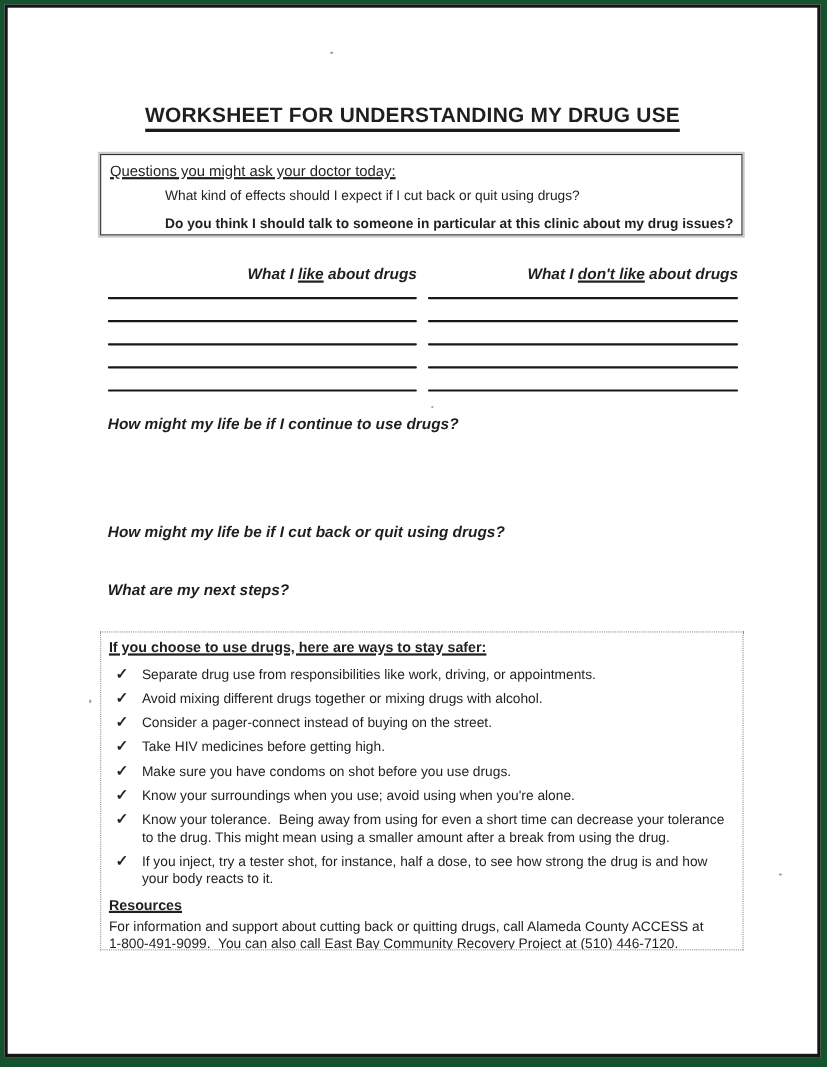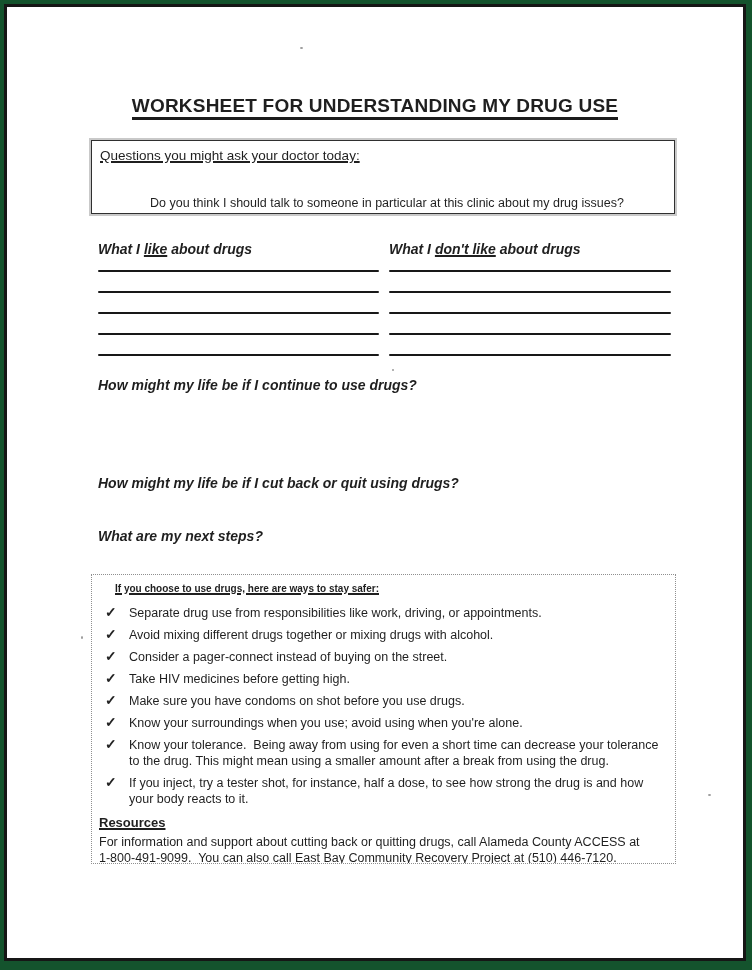"What kind of effects should" div.qbox-item { html: none -> <div>What kind of effects should I expect if I cut back or quit using drugs?</div> }
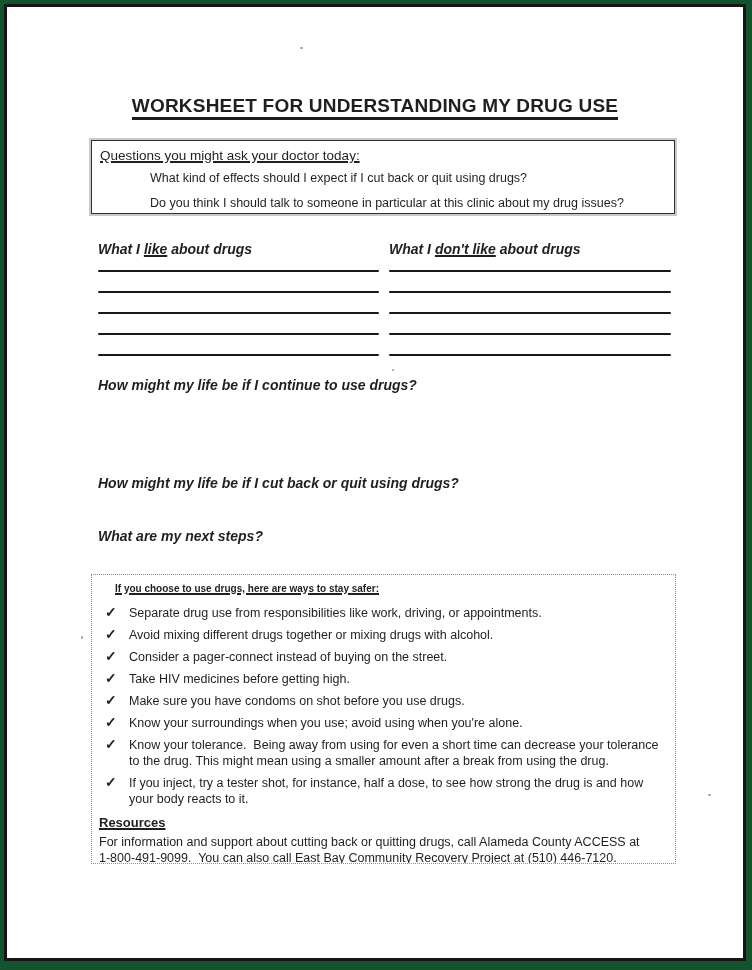"Do you think I should" .qbox-item-2 { font-weight: none -> bold }
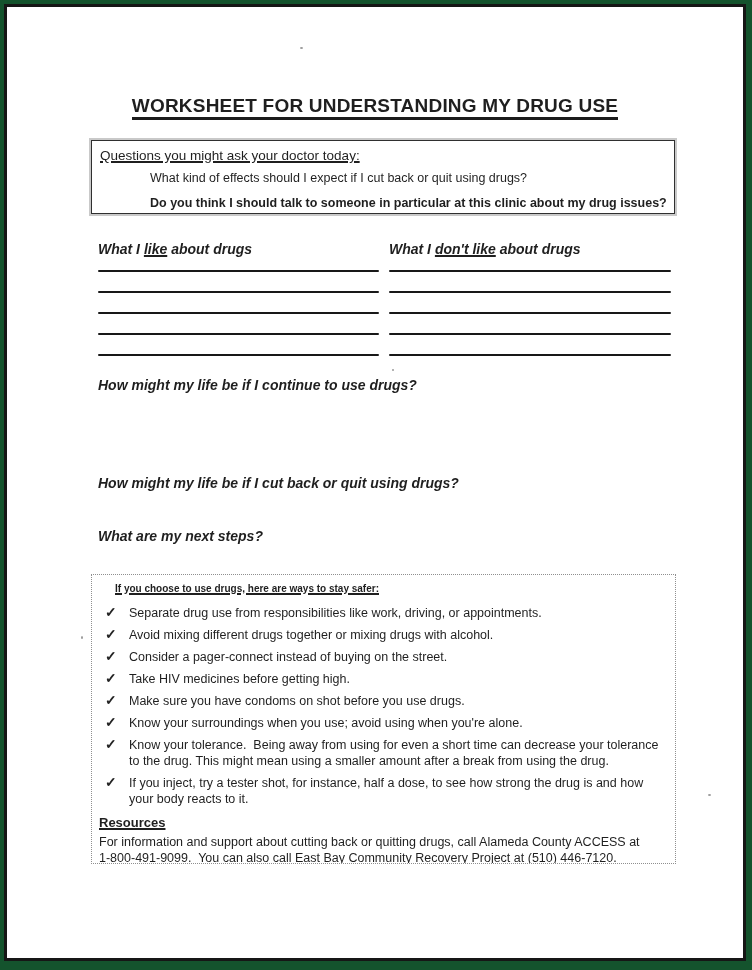"What I like about drugs" .col-header { text-align: left -> right }
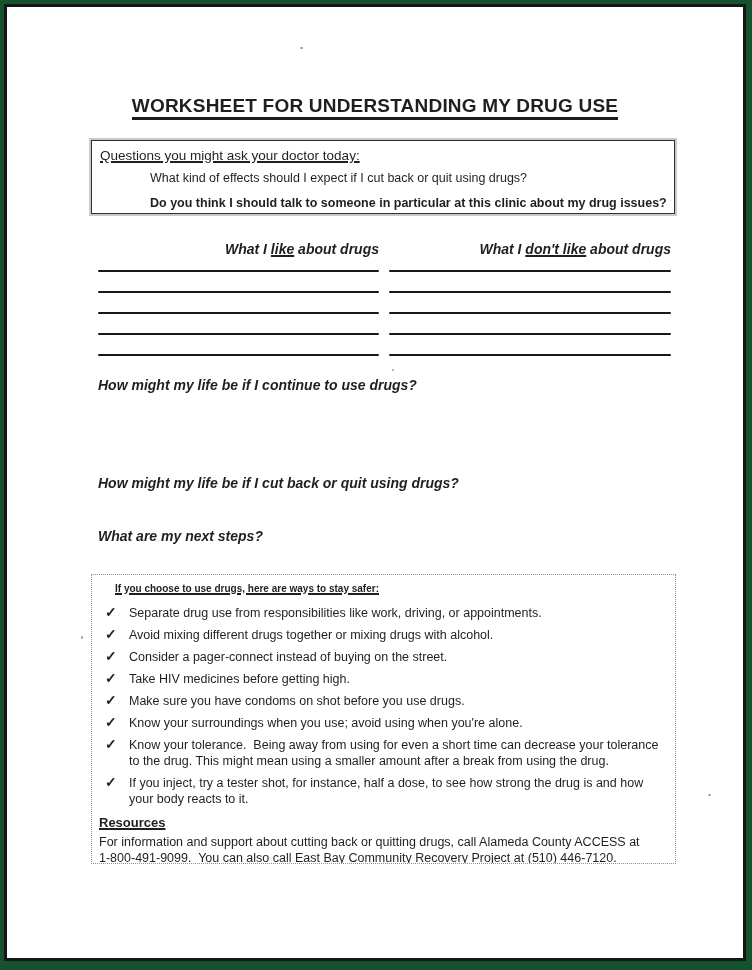"If you choose to use" .safer-heading { font-size: 10px -> 13px; margin: 0 0 8px 16px -> 0 0 8px 0 }
